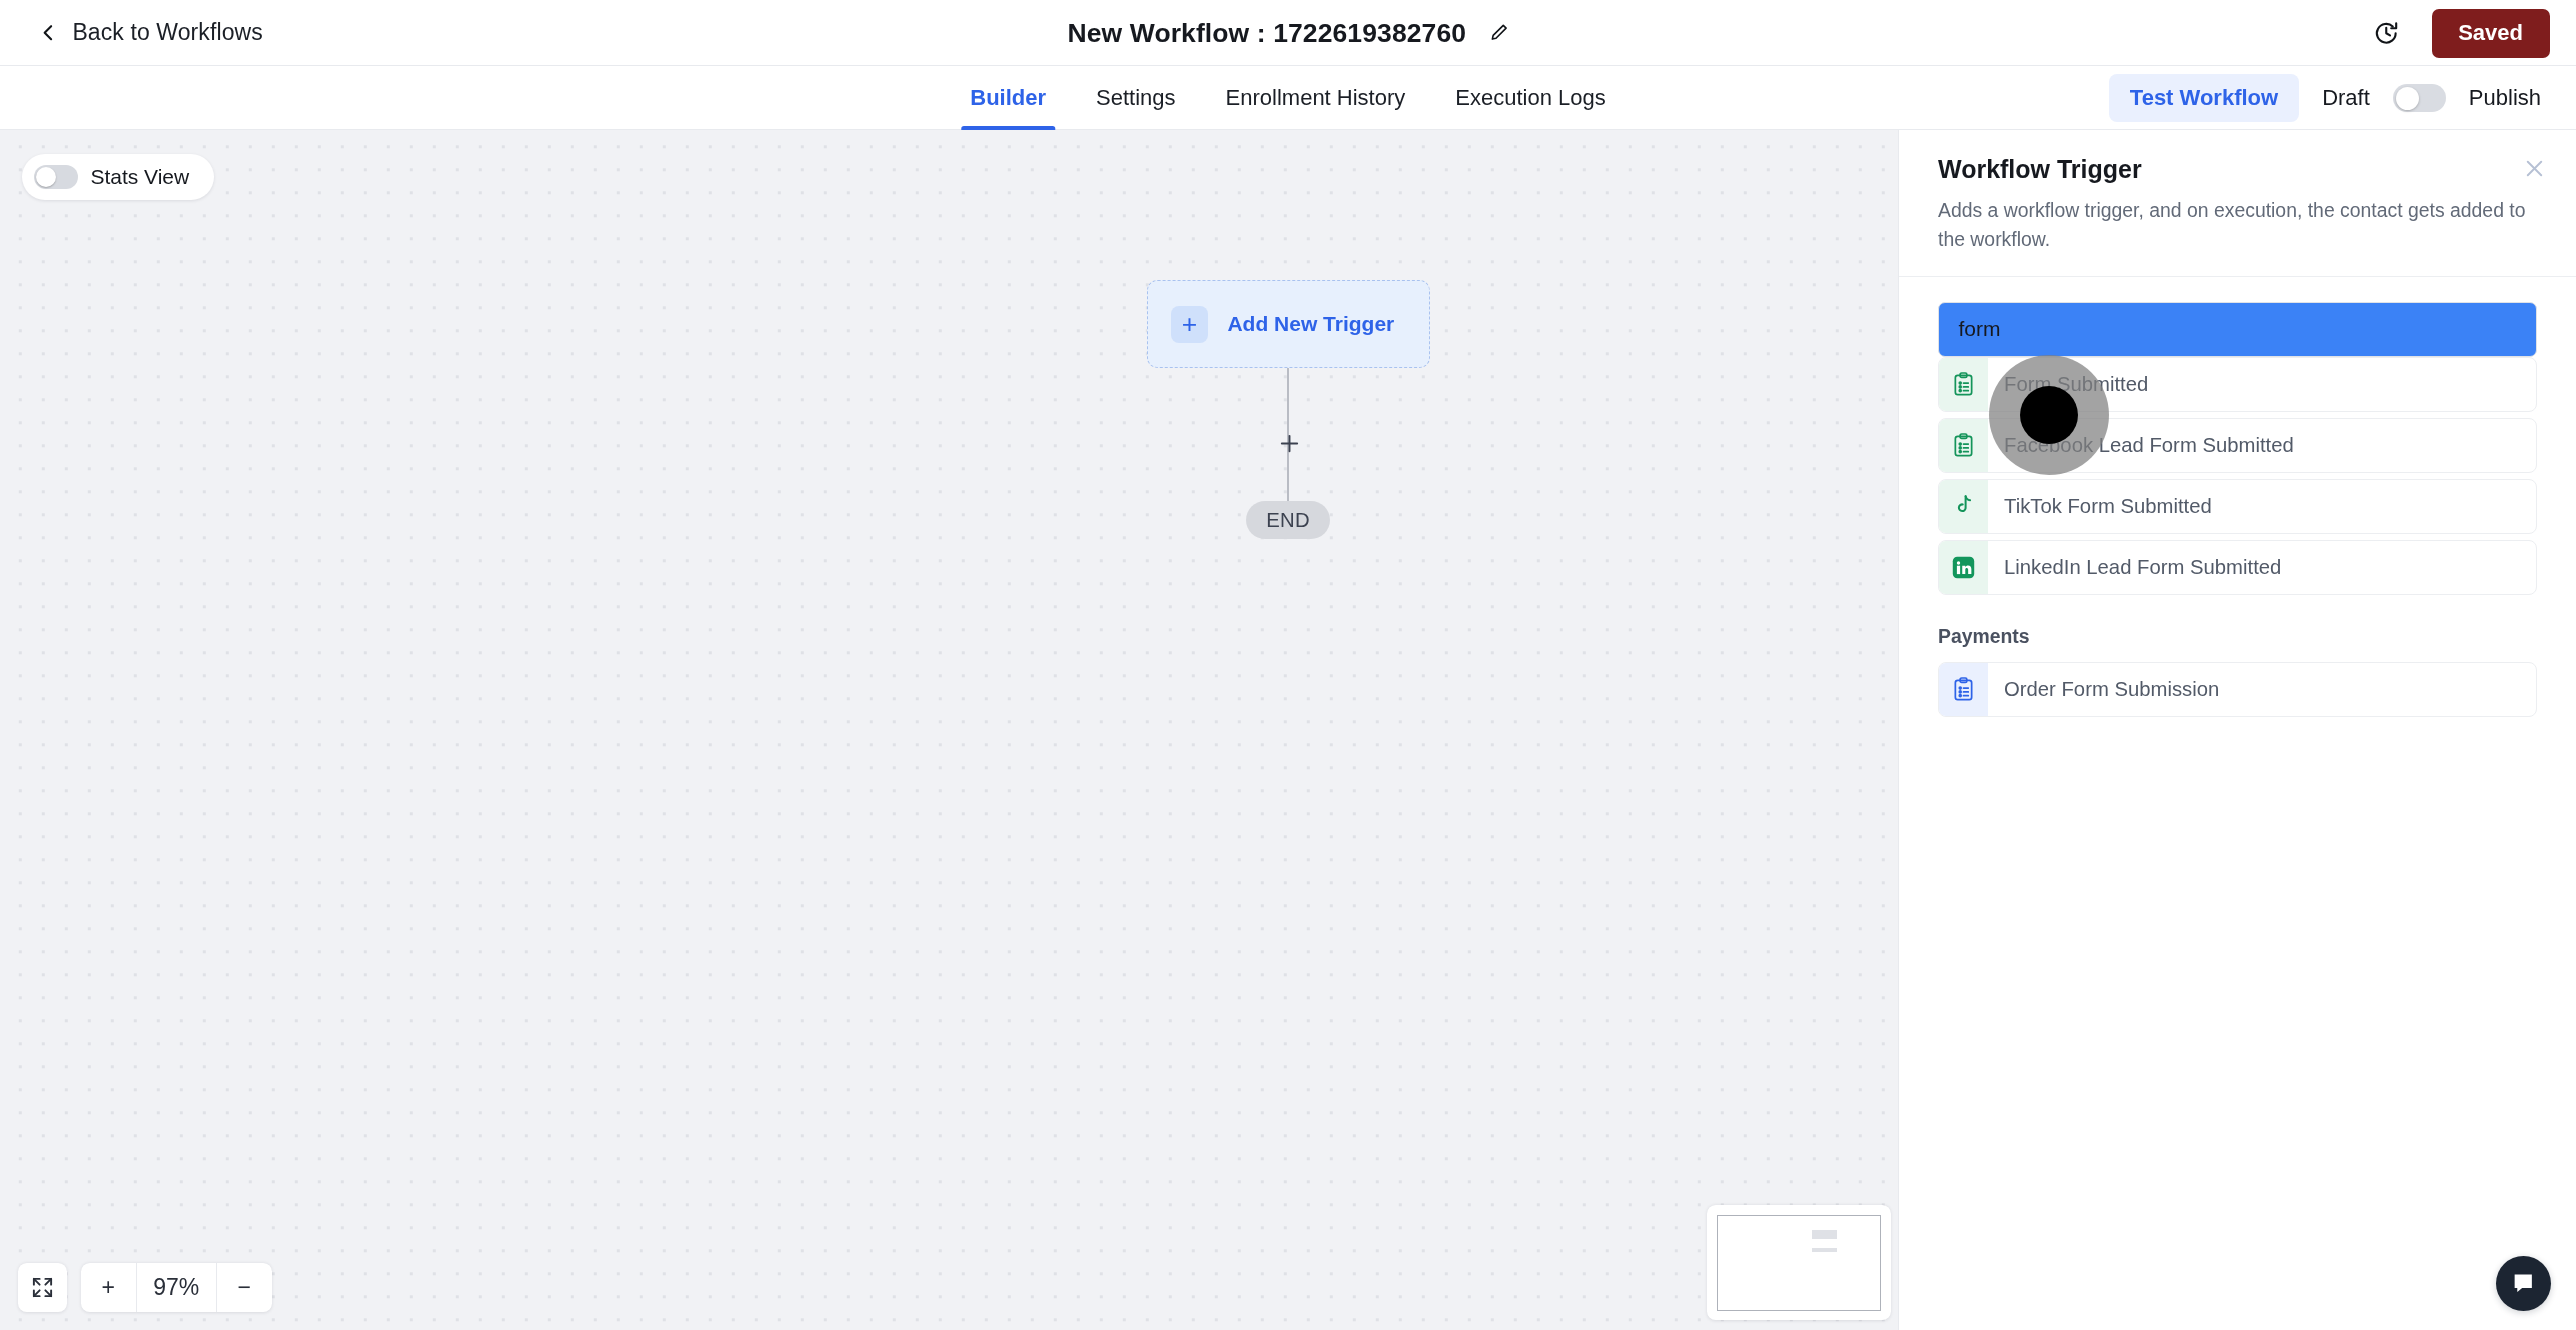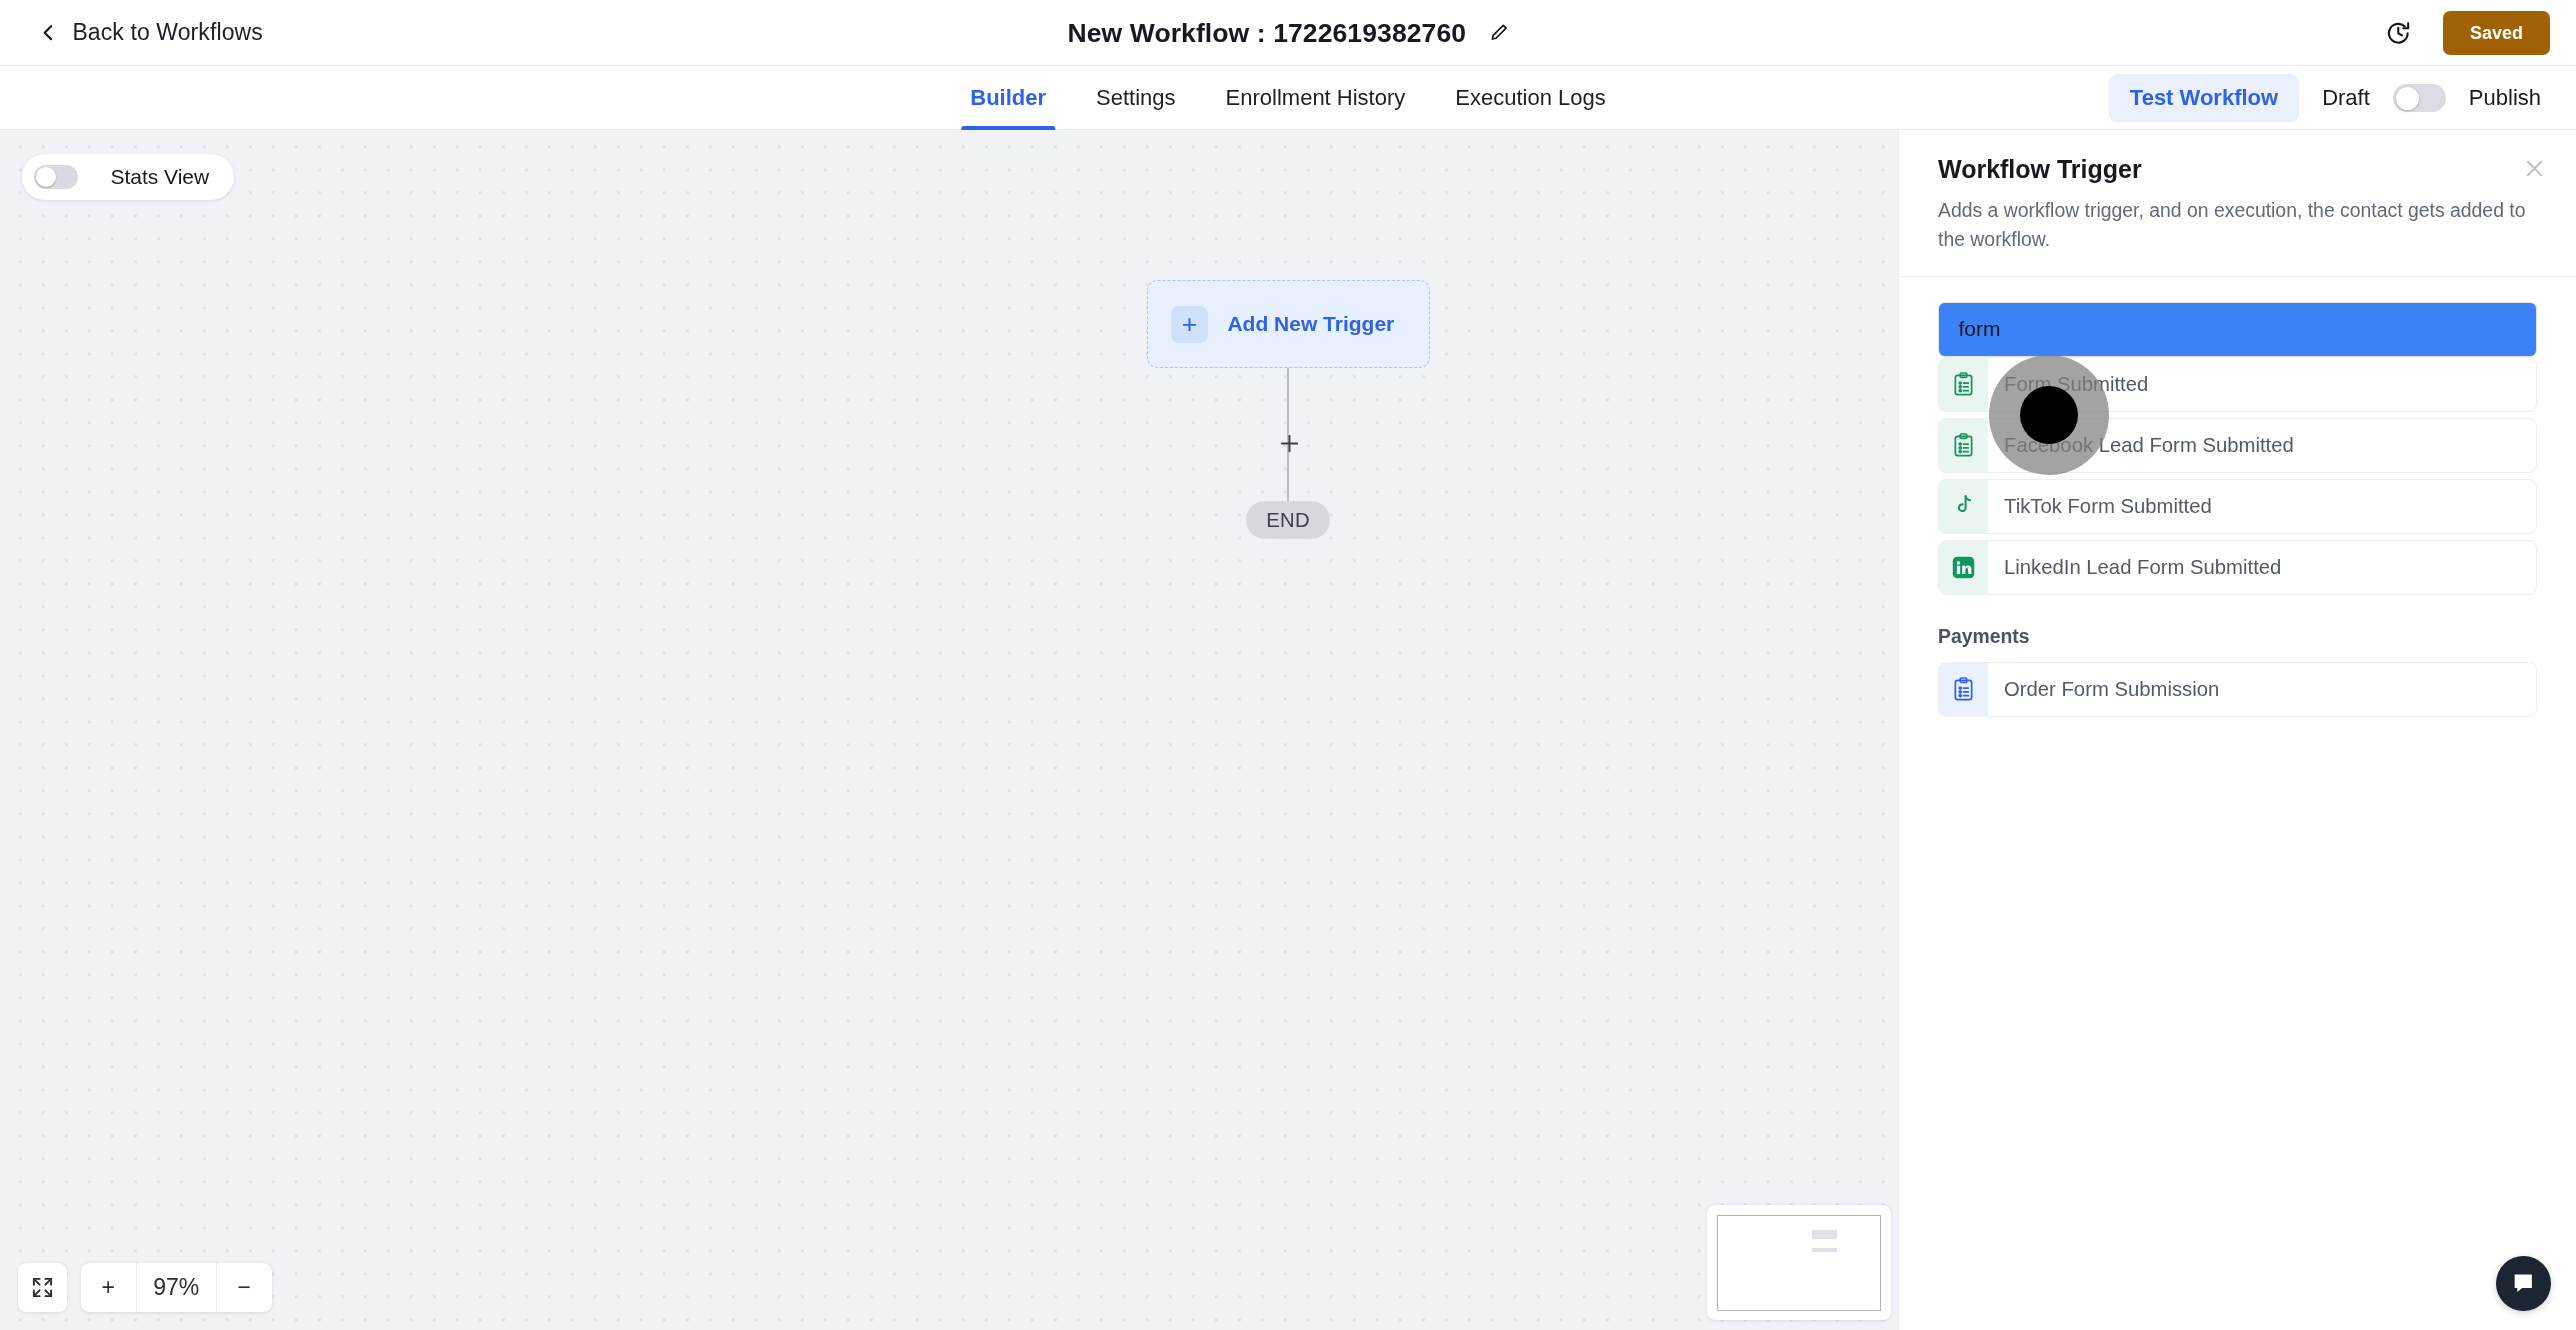"Saved" .saved-btn { background: #a16207 -> #7f1d1d; font-size: 18px -> 22px }
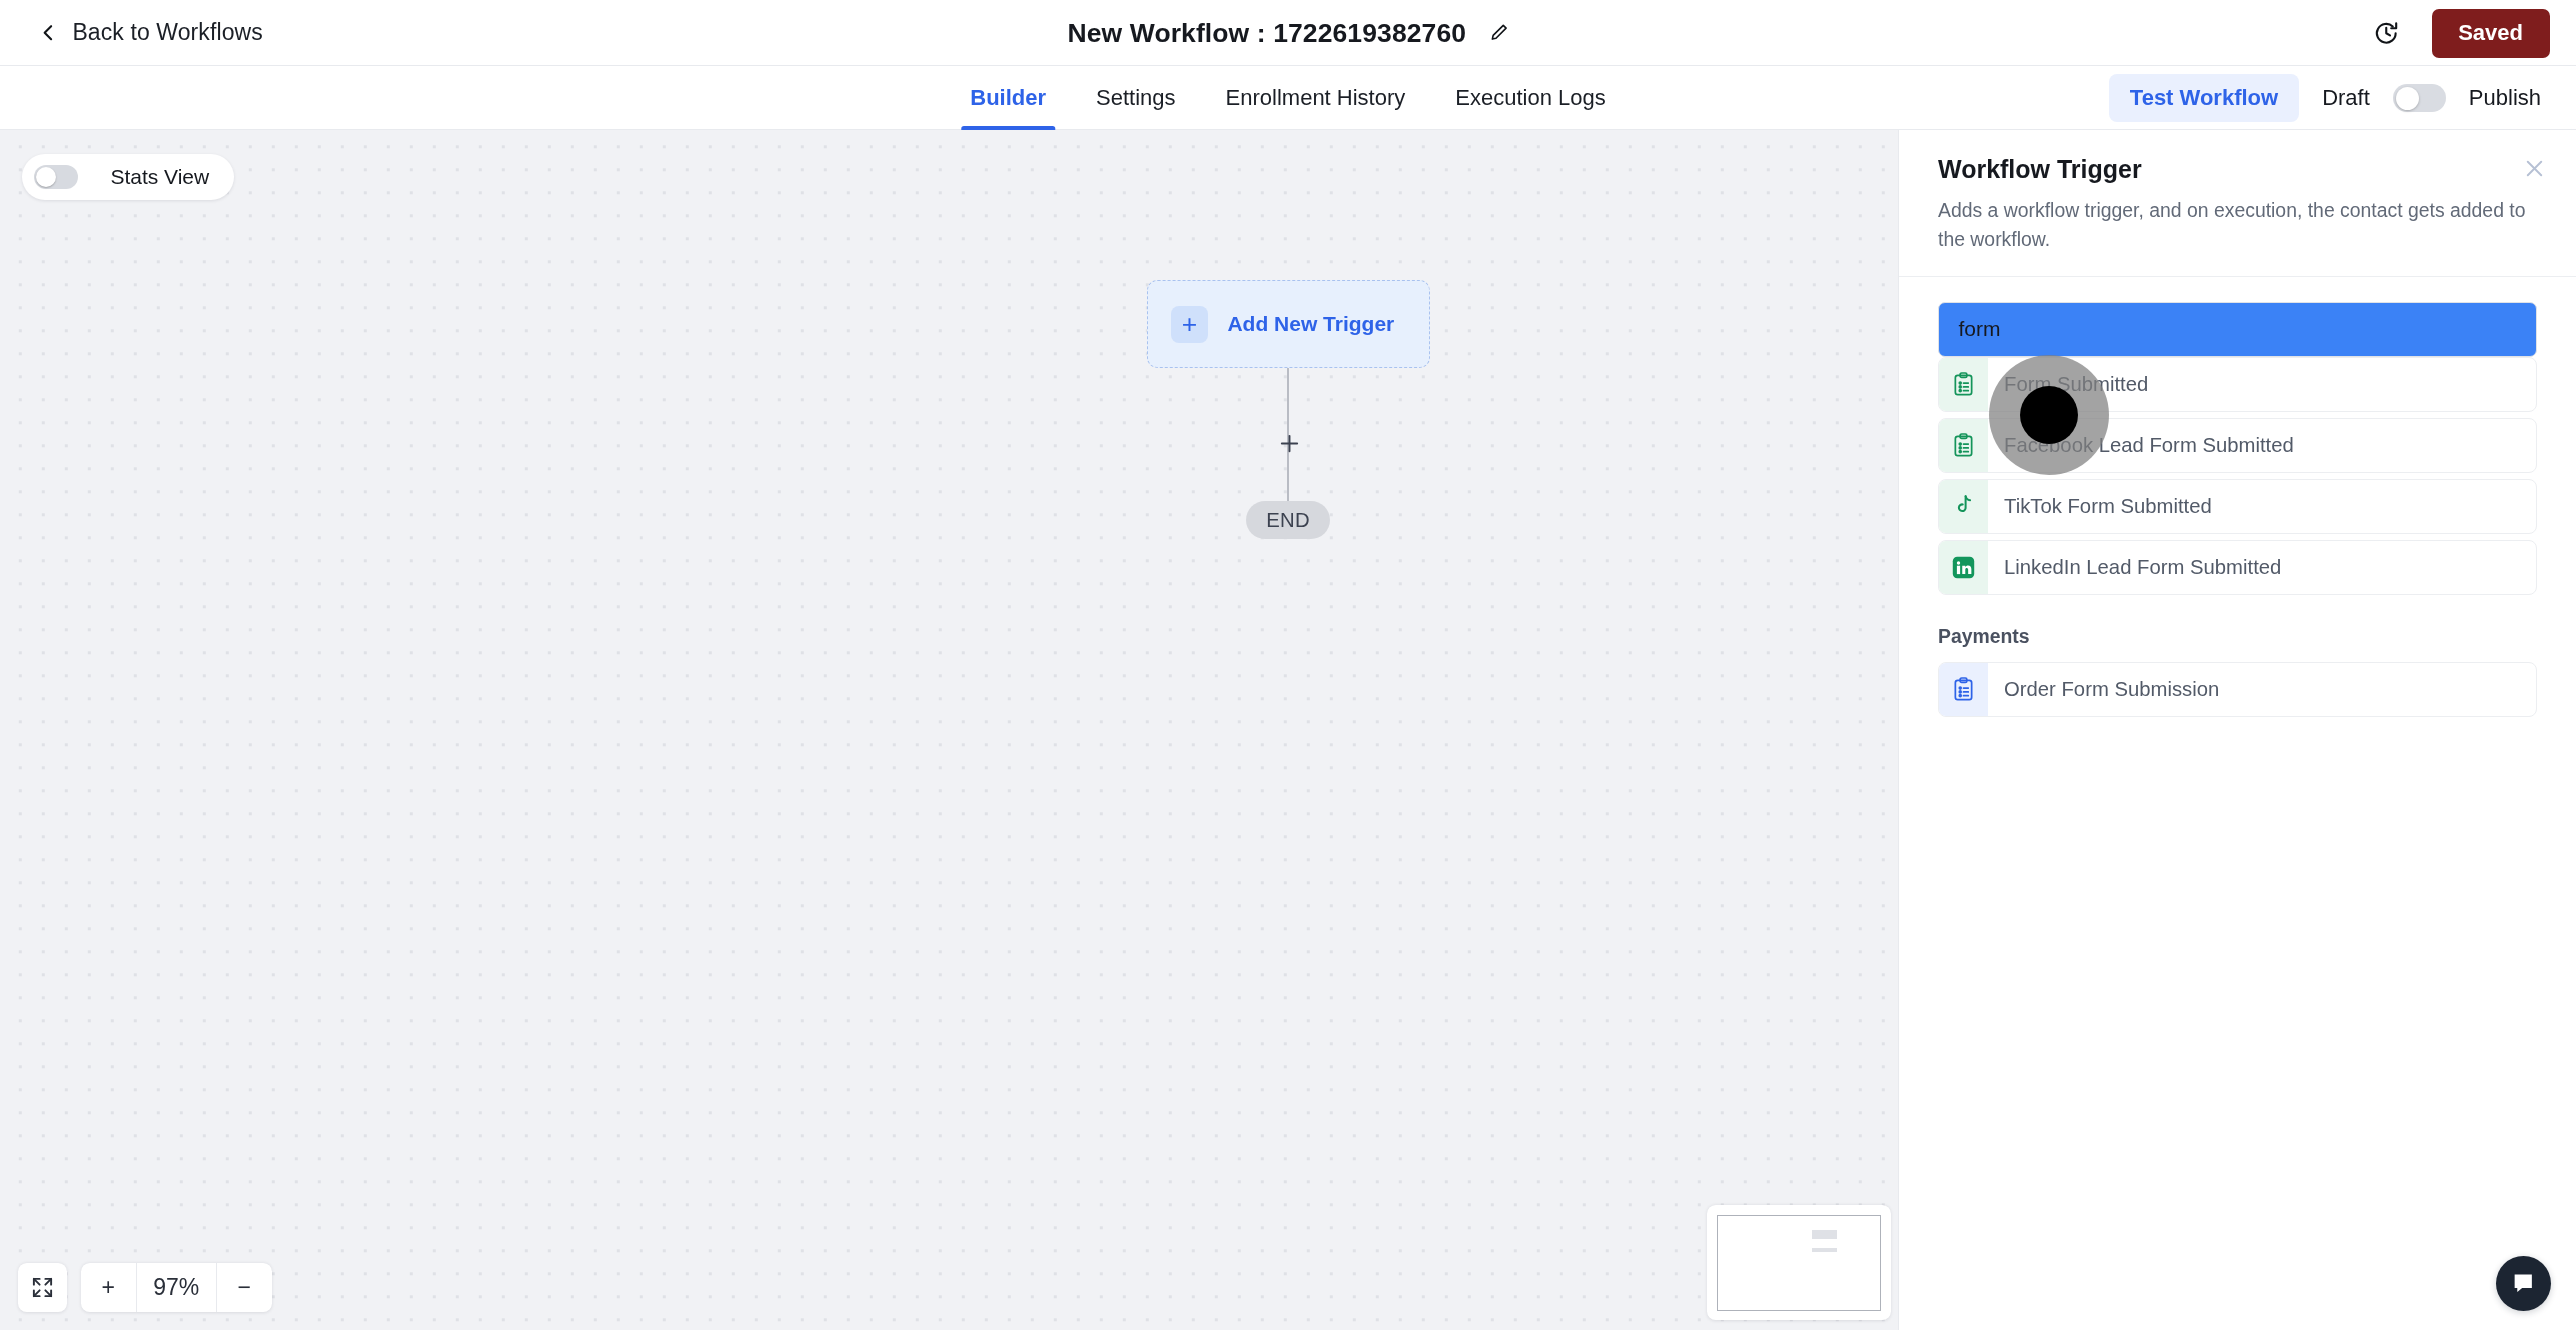"Stats View" .stats-pill { gap: 32px -> 12px }
